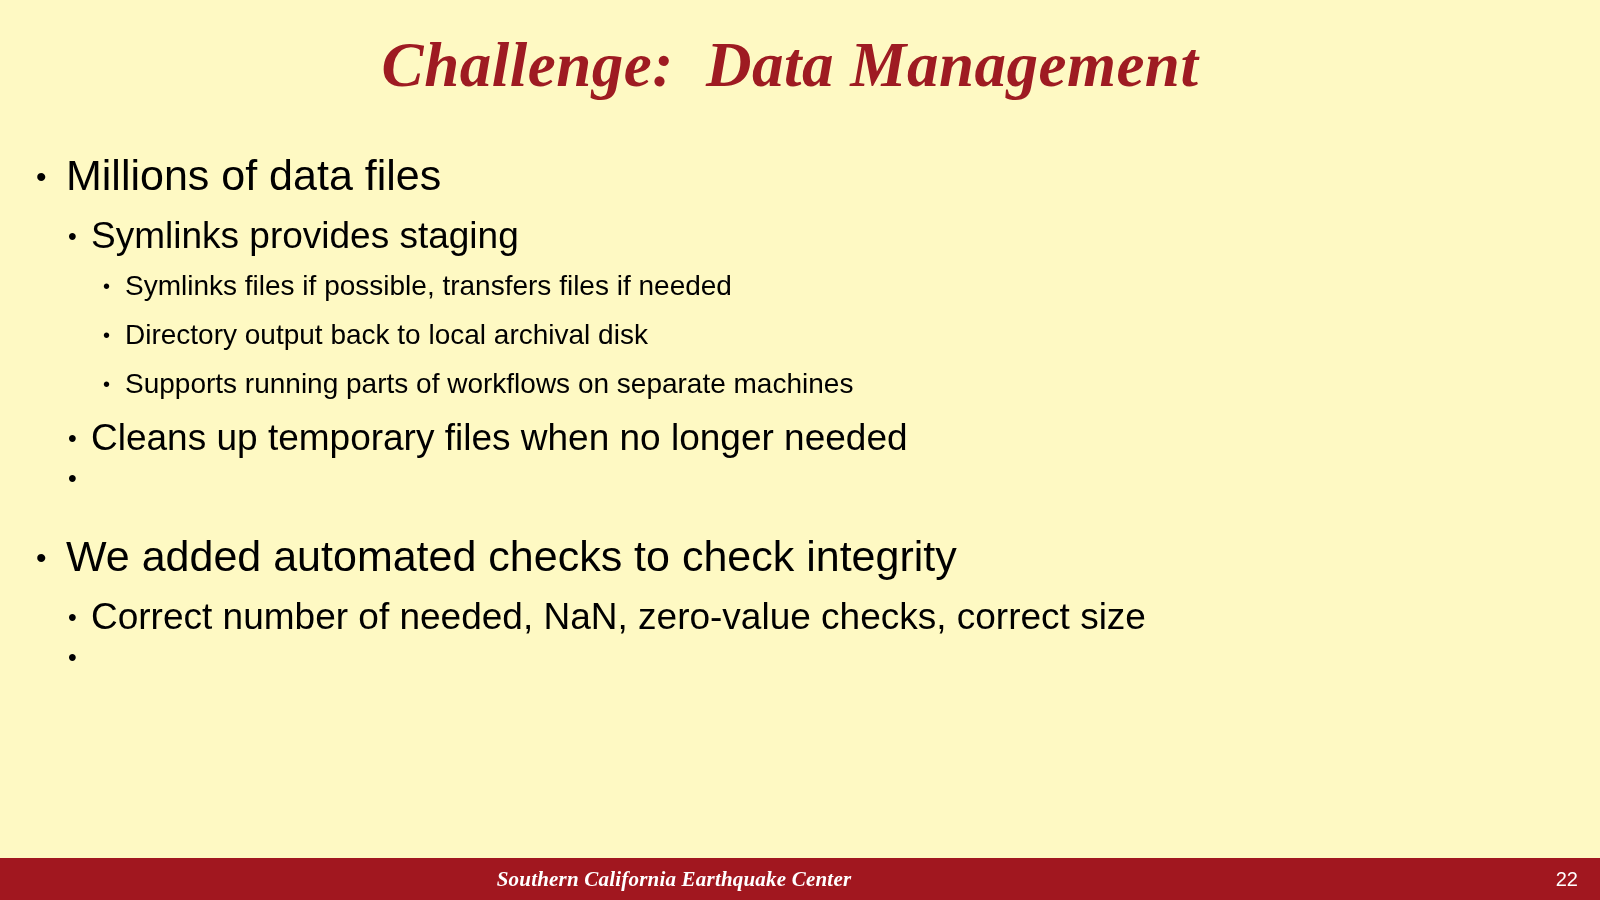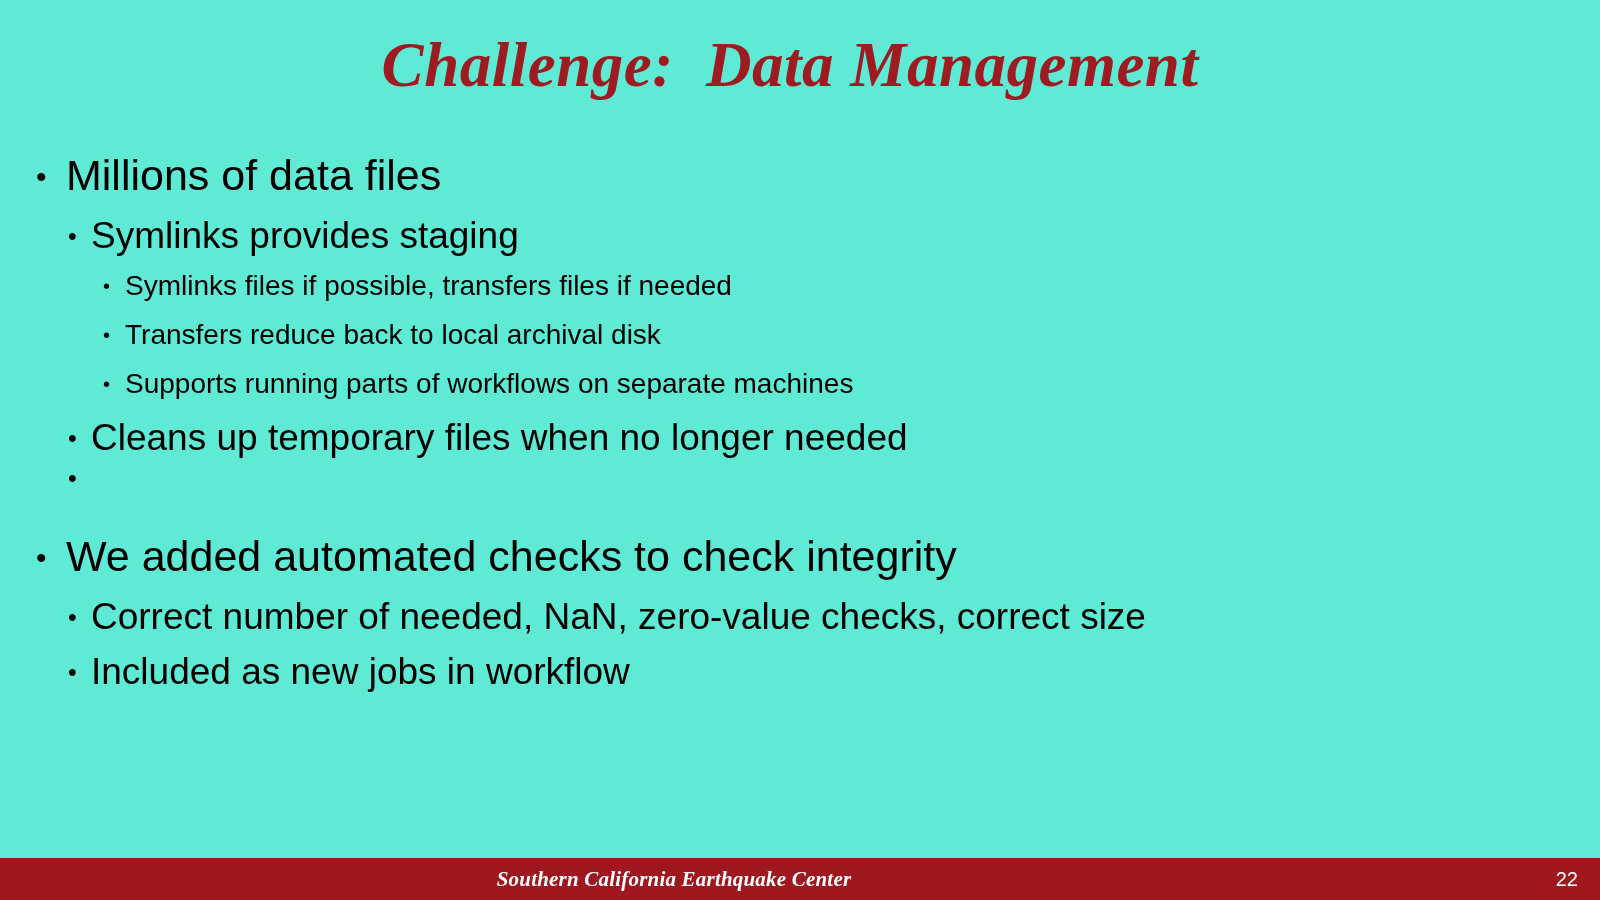"Challenge: Data Management" .slide { background: #5eead4 -> #fef9c3 }
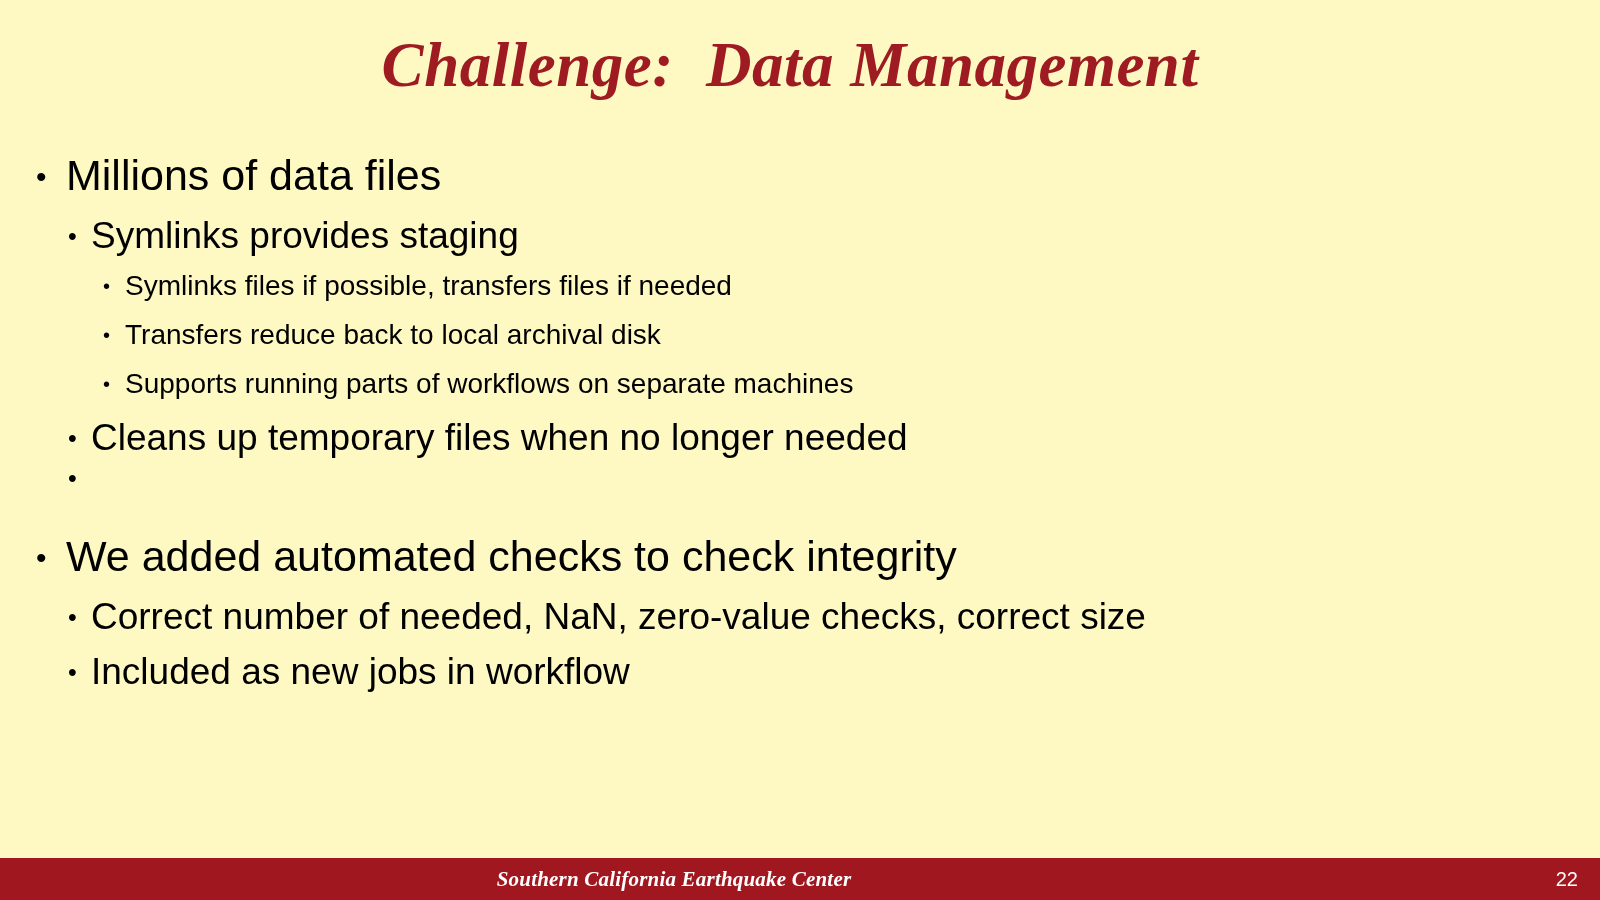"Transfers reduce back to local" span.bullet-text { text: Transfers reduce -> Directory output }
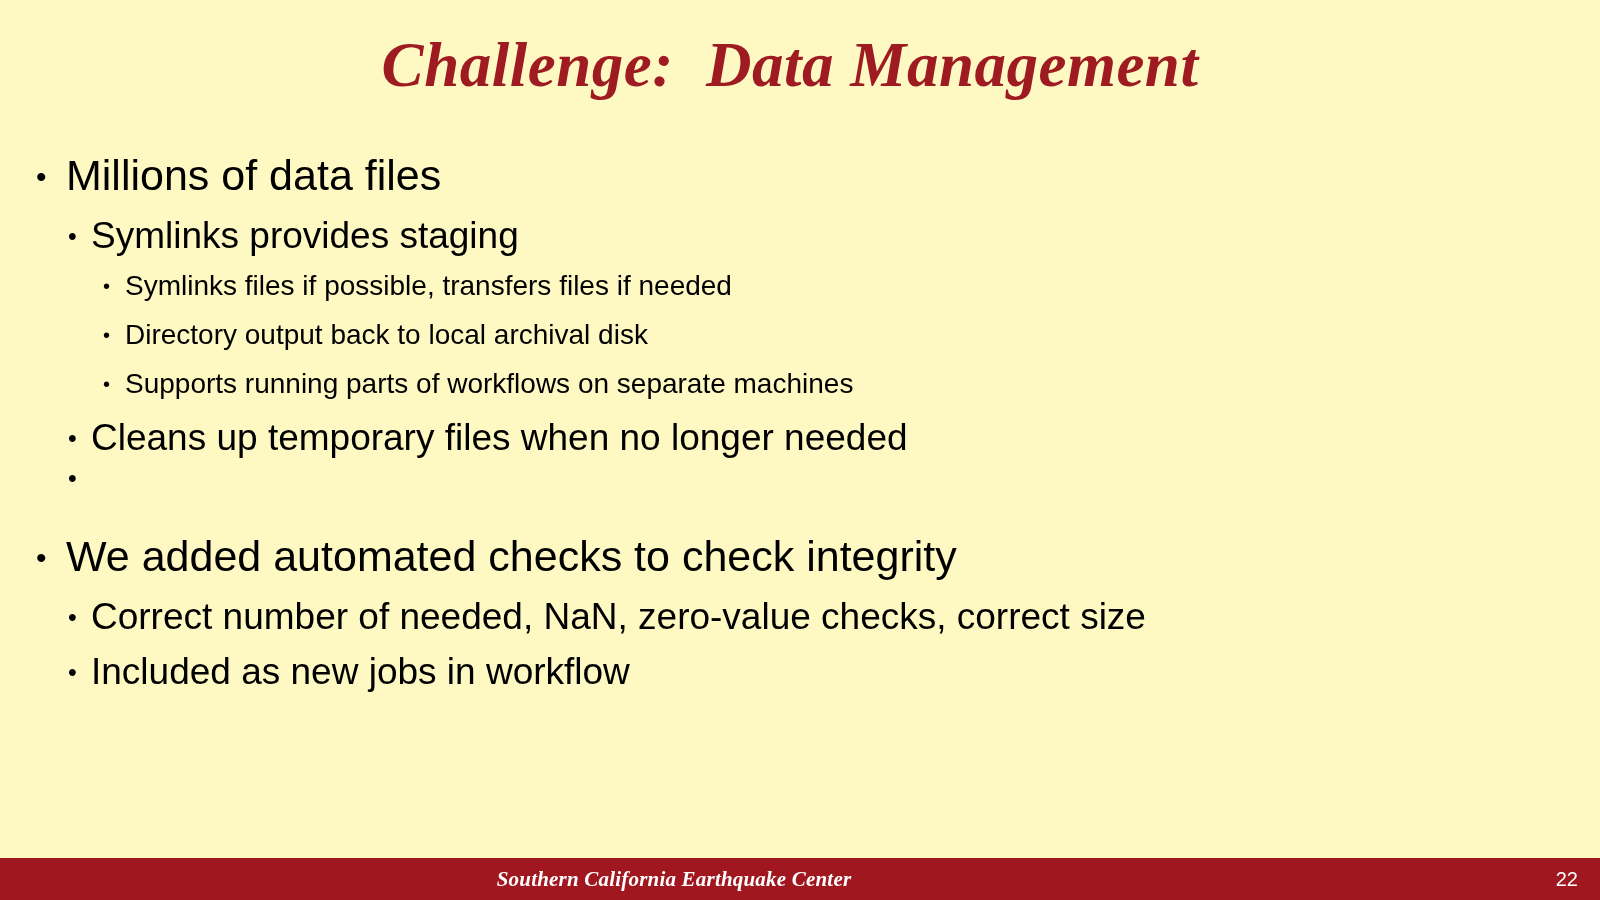"Included as new jobs in" span.bullet-text { html: <span>Included as new jobs in workflow</span> -> none }
